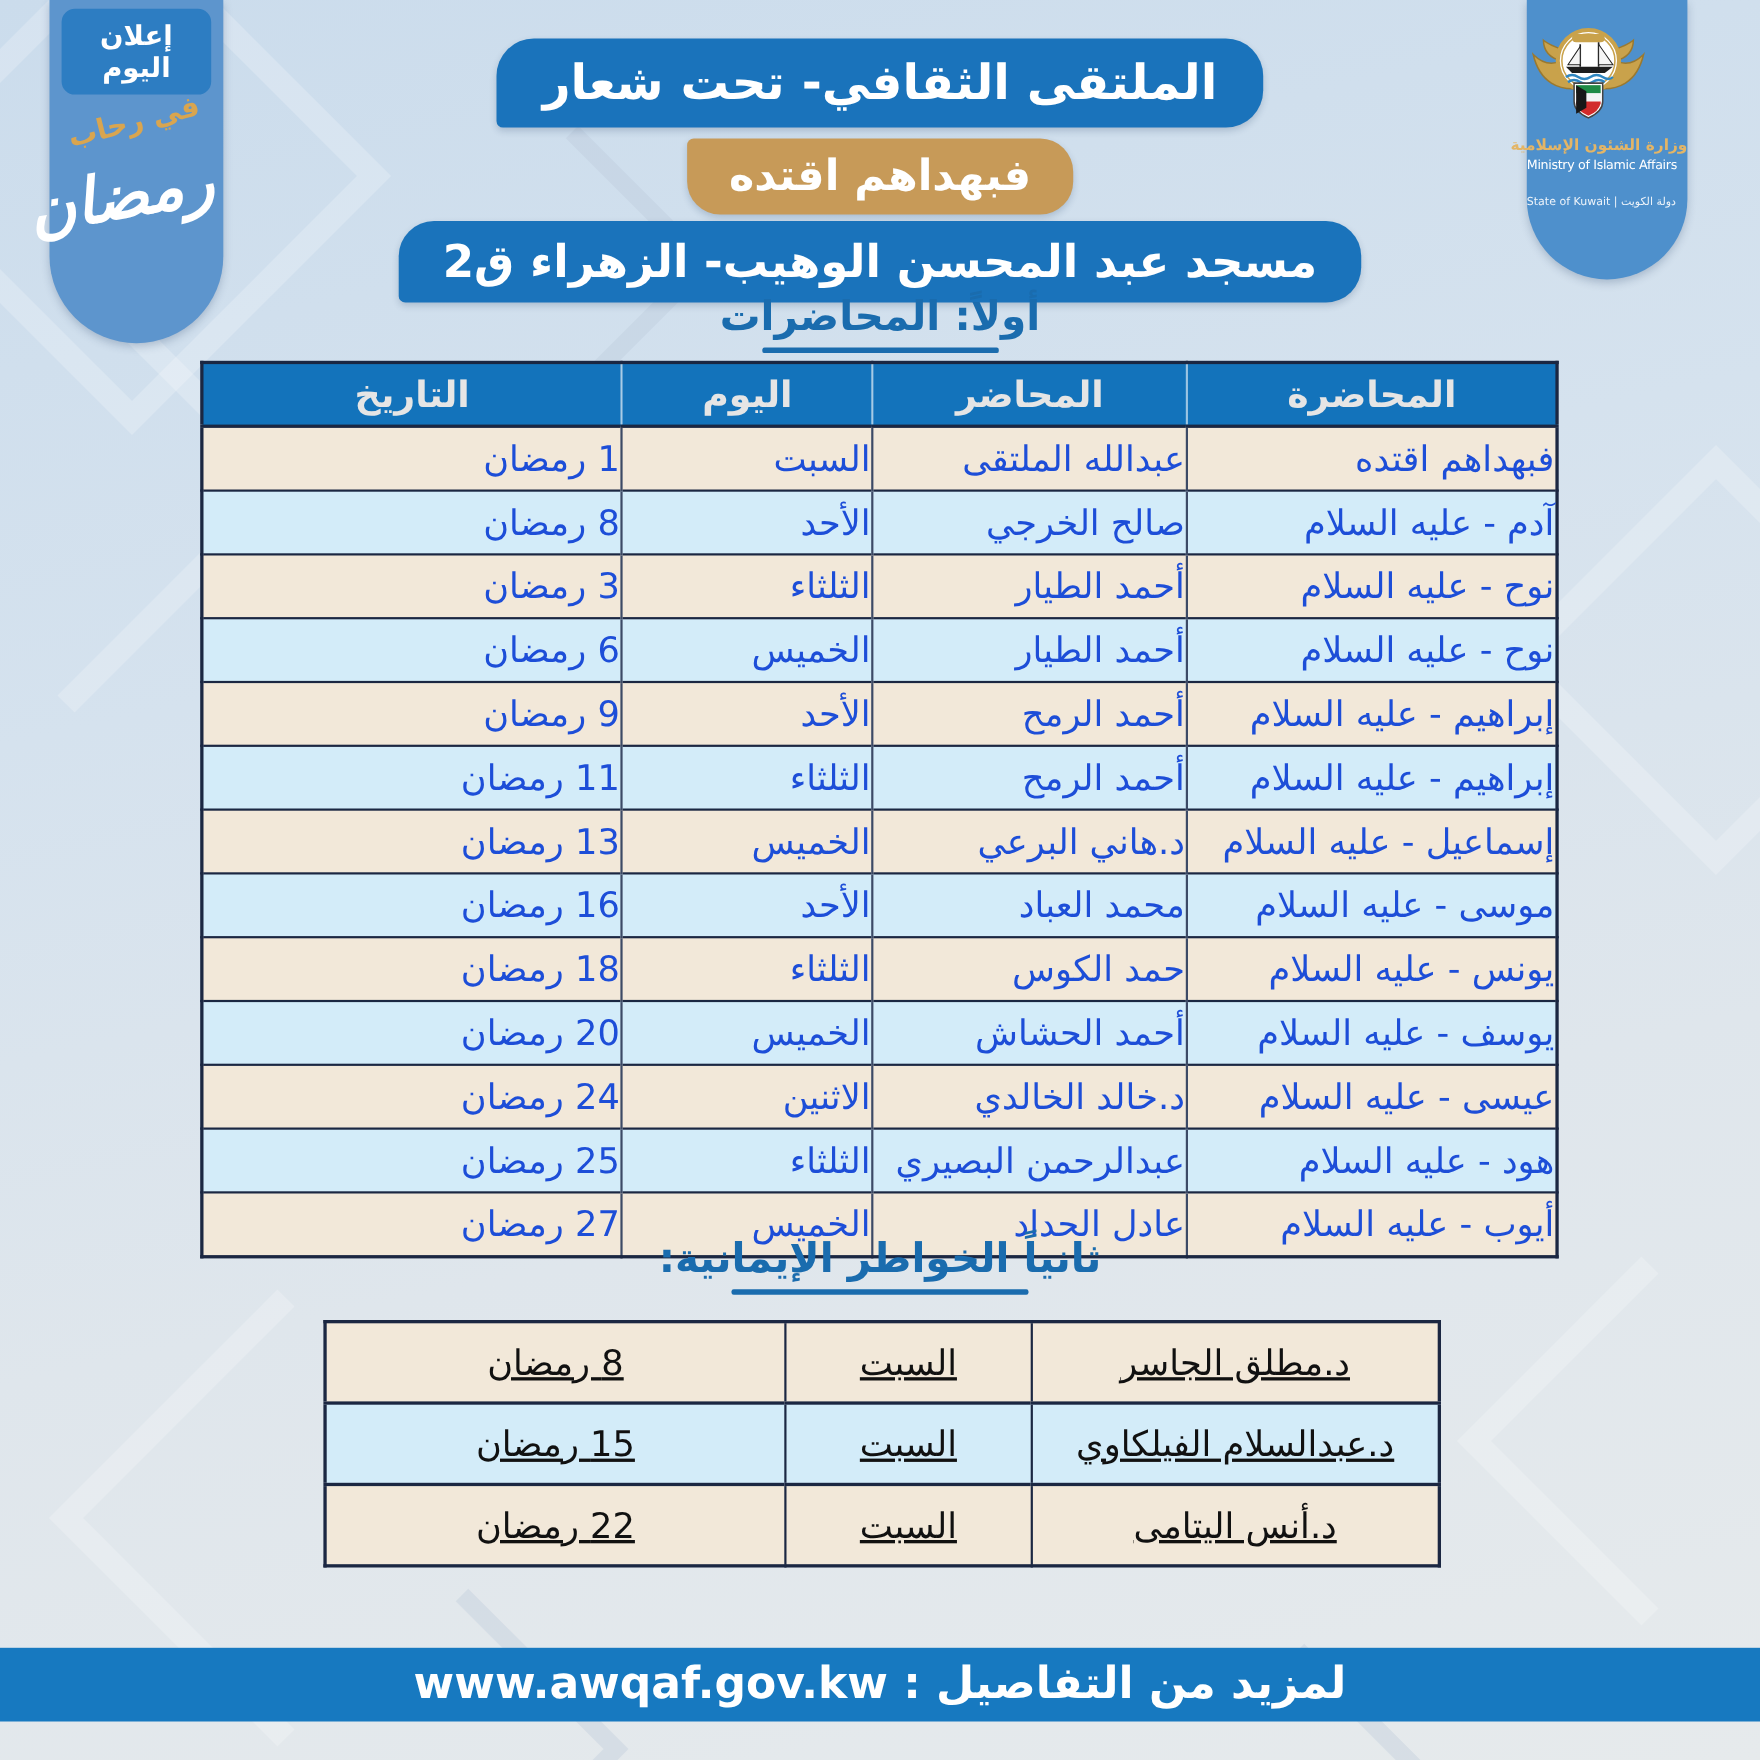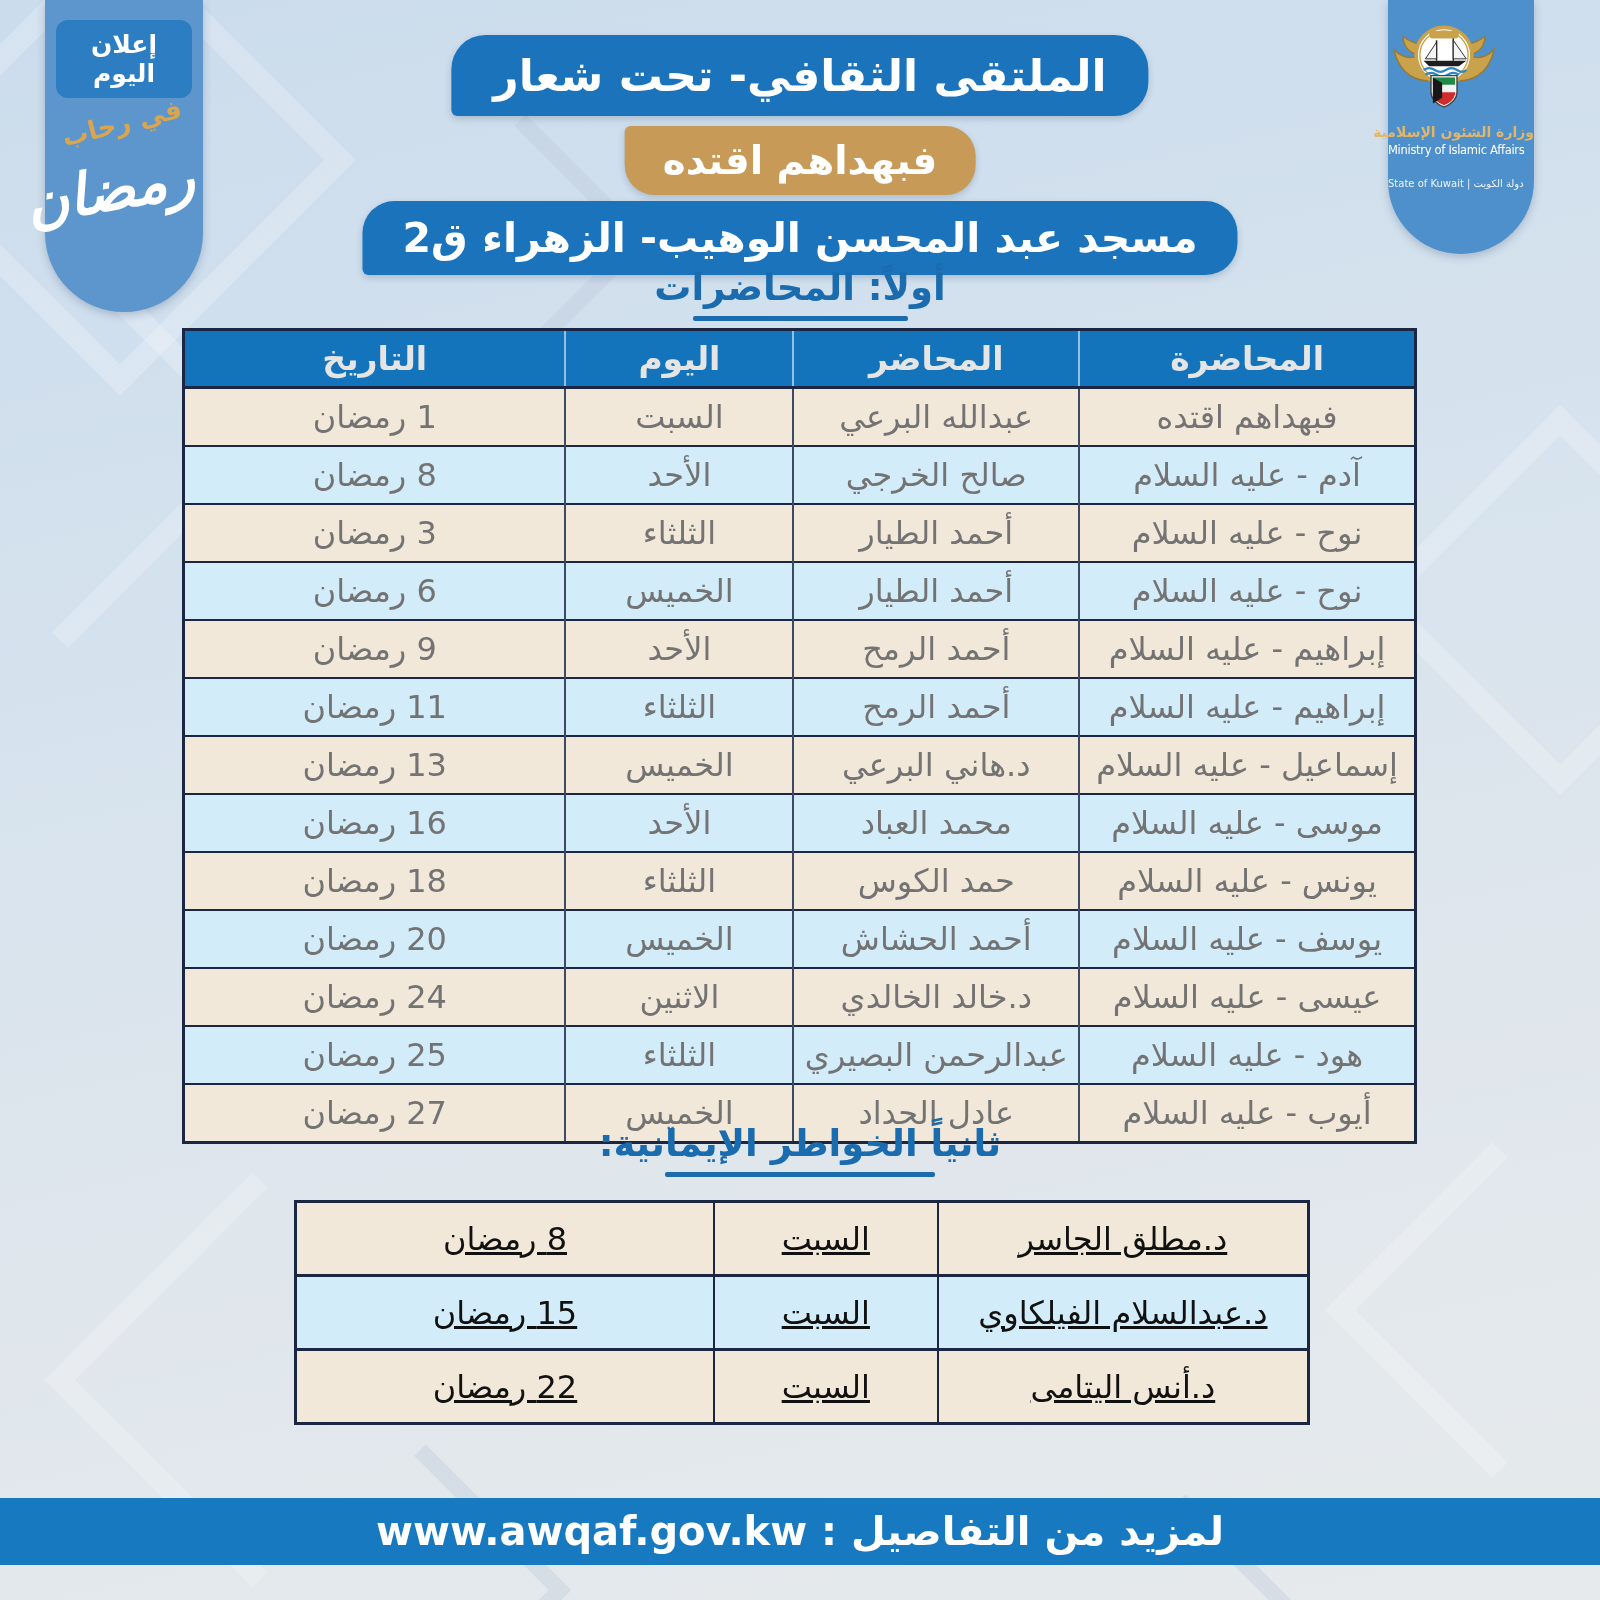"إعلان اليوم" .badge-left .label { margin: 20px auto 0 -> 8px auto 0 }
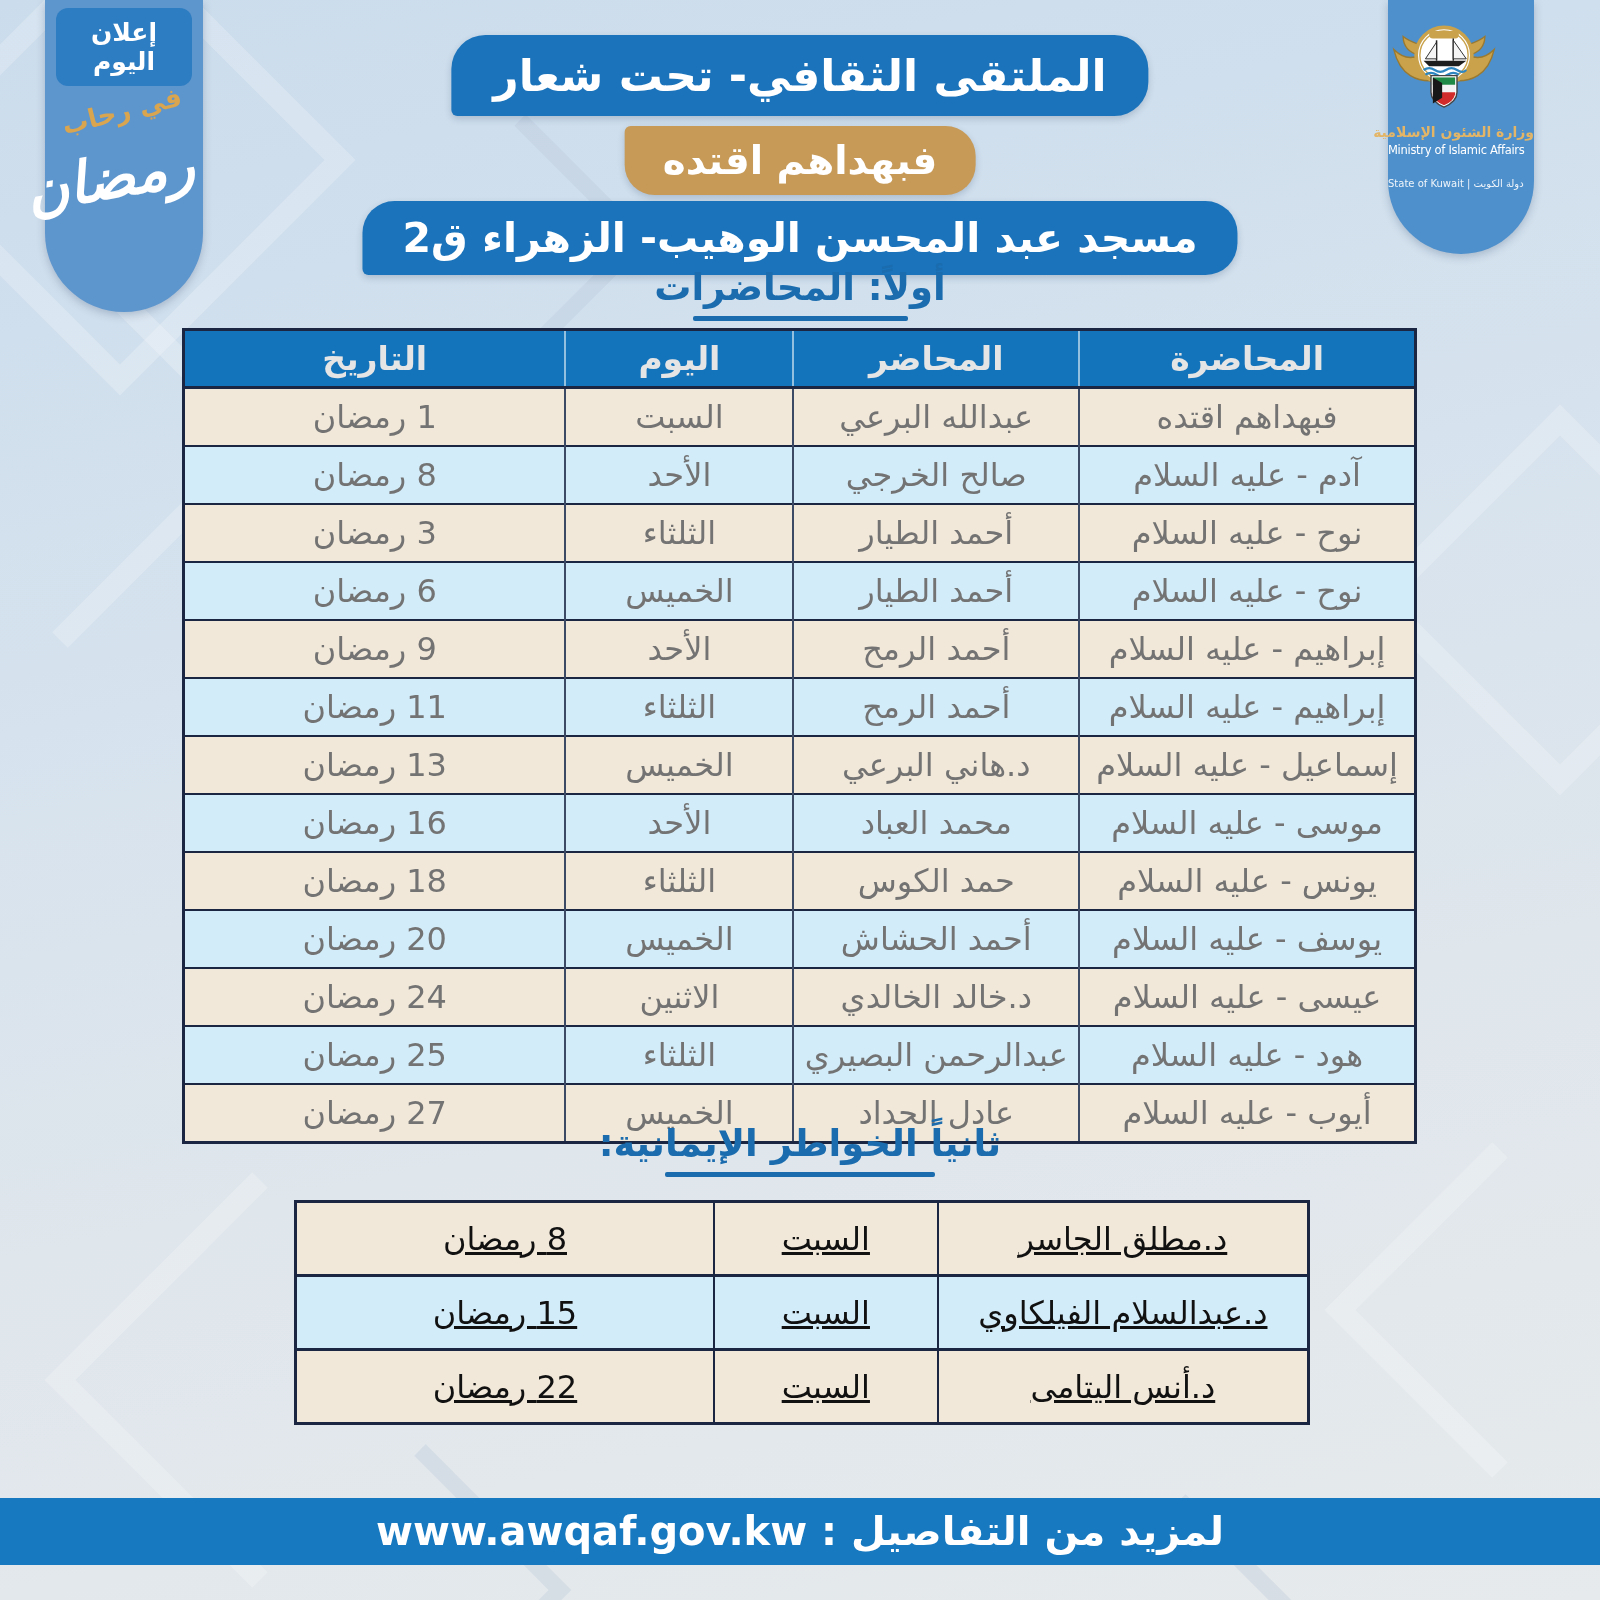"1 رمضان" .tbl1 td { color: #737373 -> #1d4ed8; text-align: center -> none }
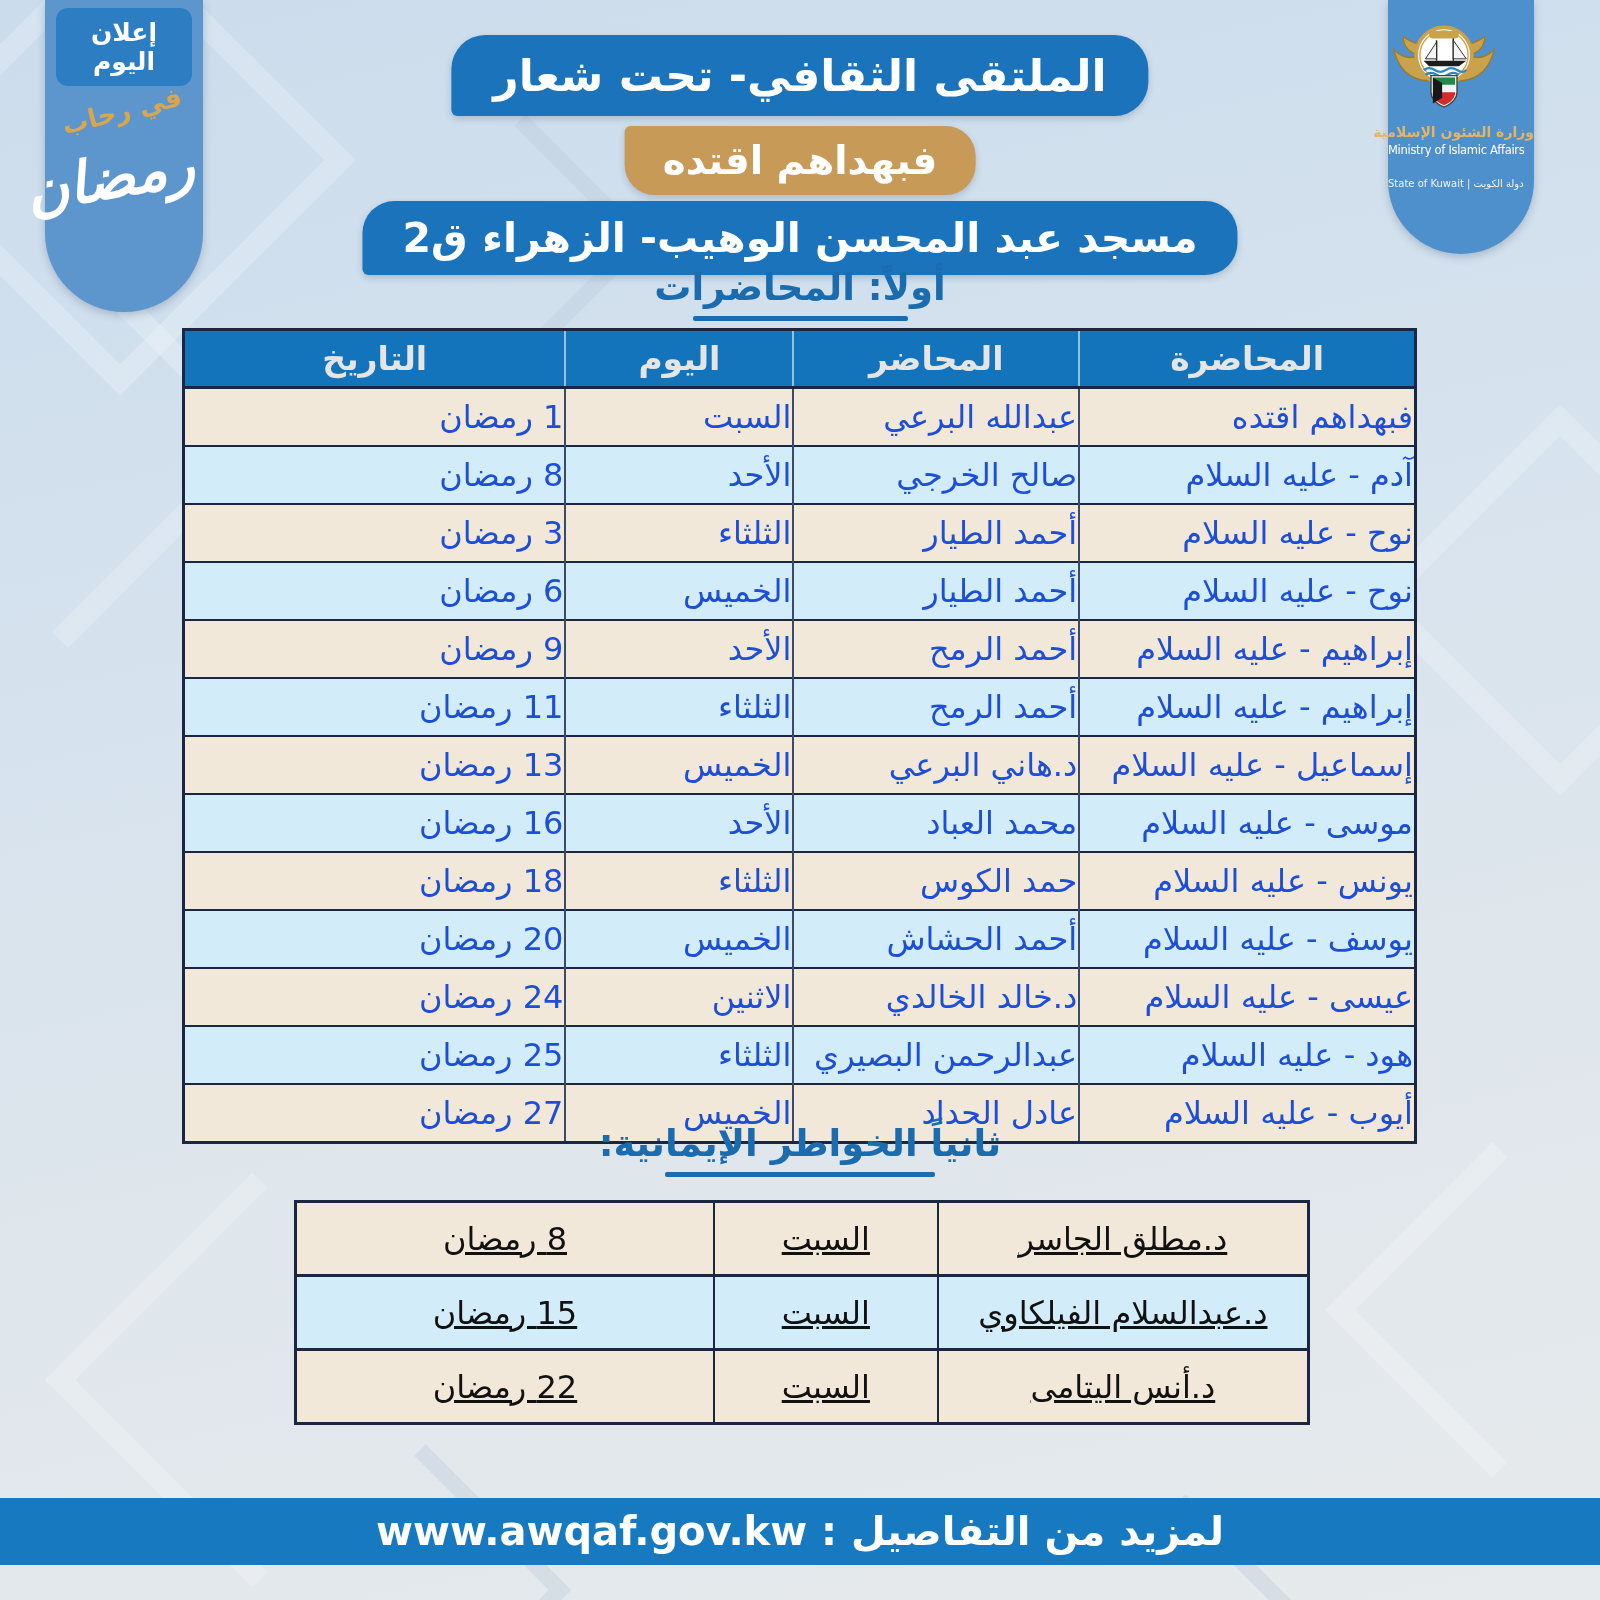"عبدالله البرعي" td { text: البرعي -> الملتقى }
